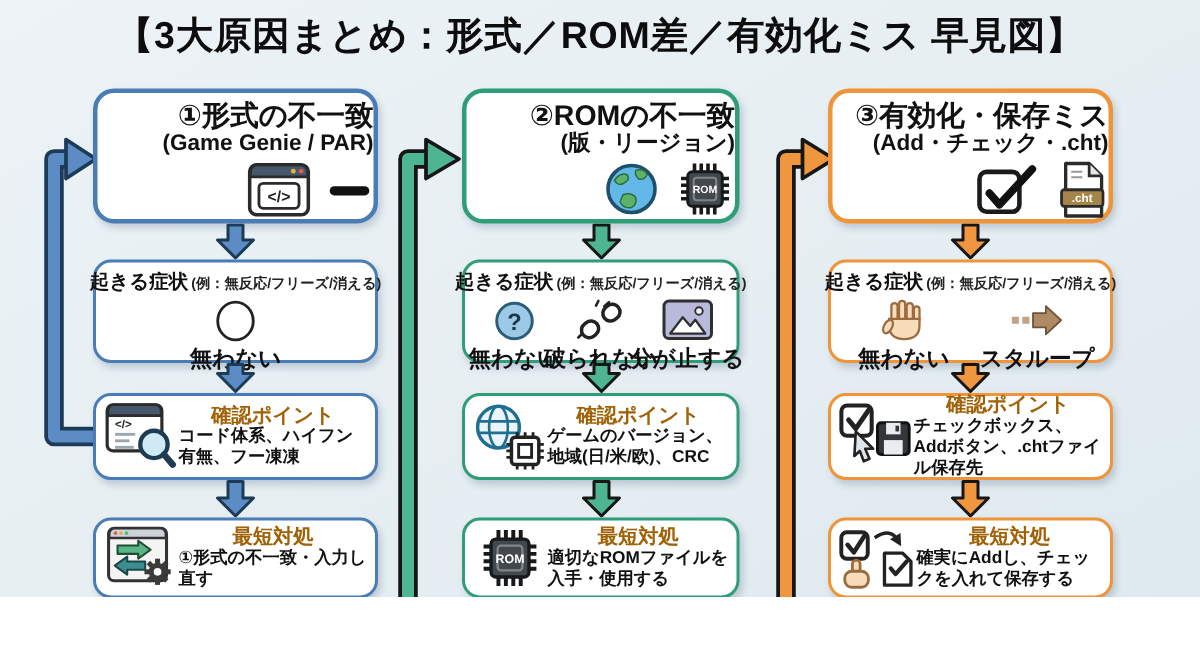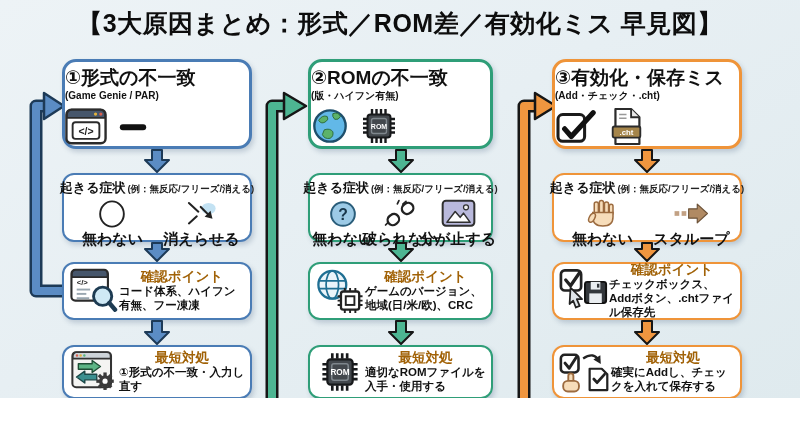"①形式の不一致" .hdr { align-items: flex-start -> flex-end }
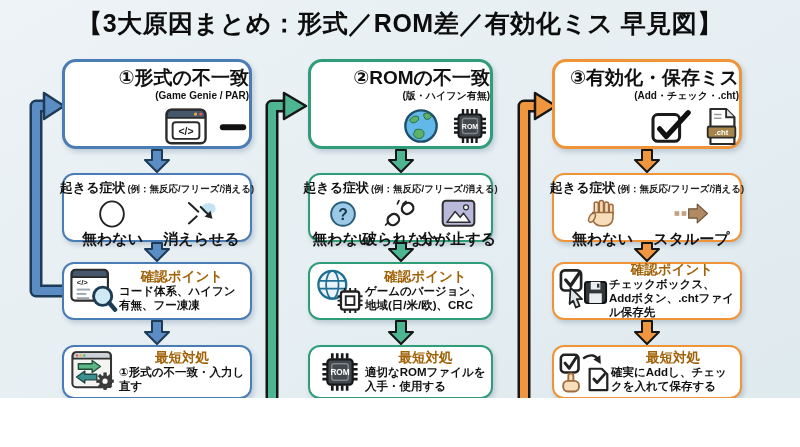"(Game Genie / PAR)" .hdr-sub { font-size: 10px -> 15px }
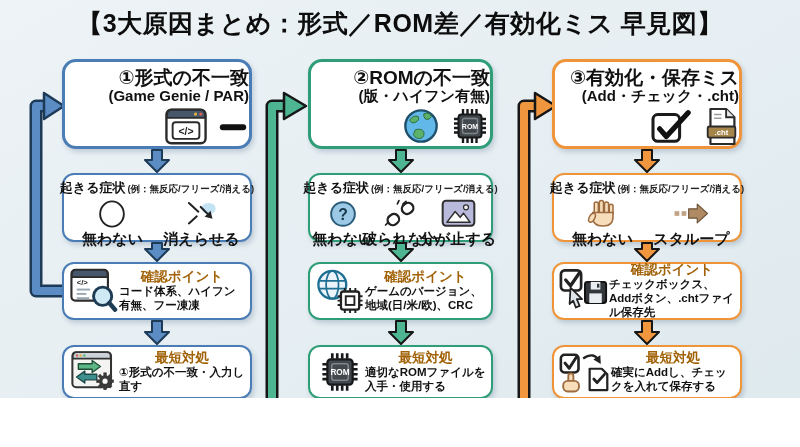"(版・ハイフン有無)" div.hdr-sub { text: ハイフン有無 -> リージョン }
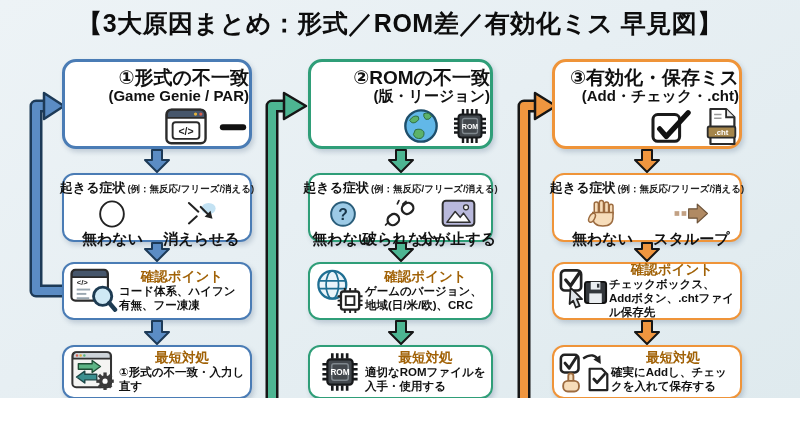"消えらせる" div.sym-item { html: <div> <div> <svg> <ellipse></ellipse> <path></path> <polygon></polygon> </svg> </div> <div>消えらせる</div> </div> -> none }
